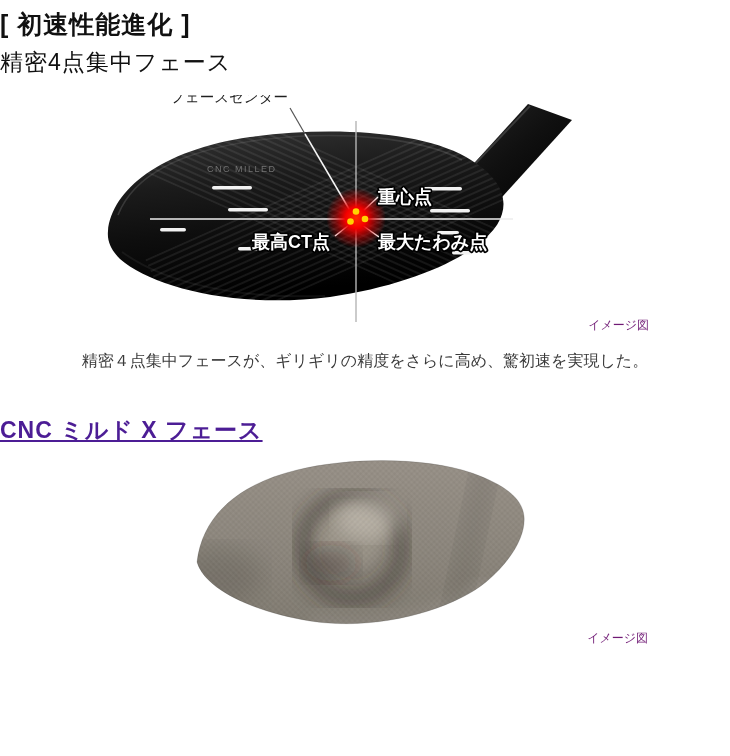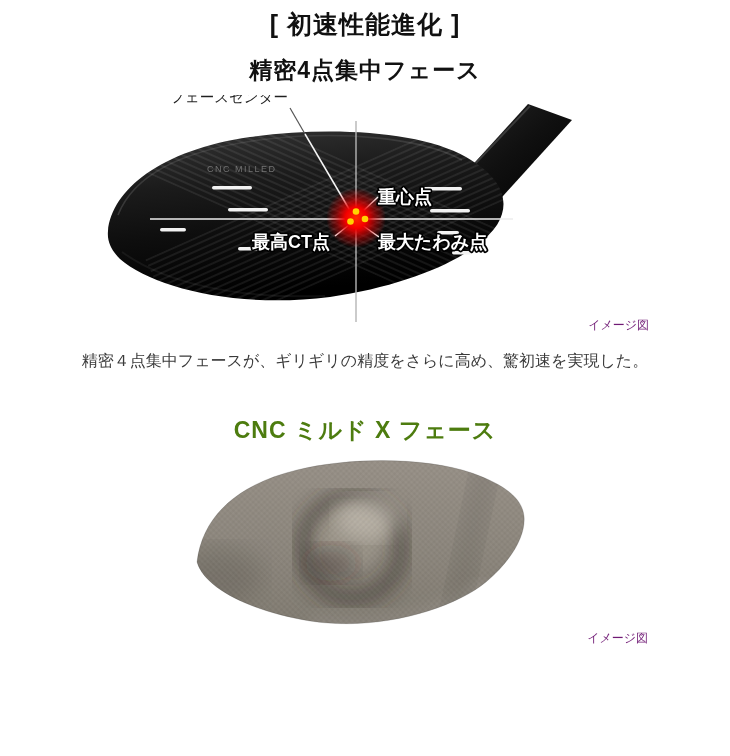"[ 初速性能進化 ]" .ctext { text-align: center -> left }
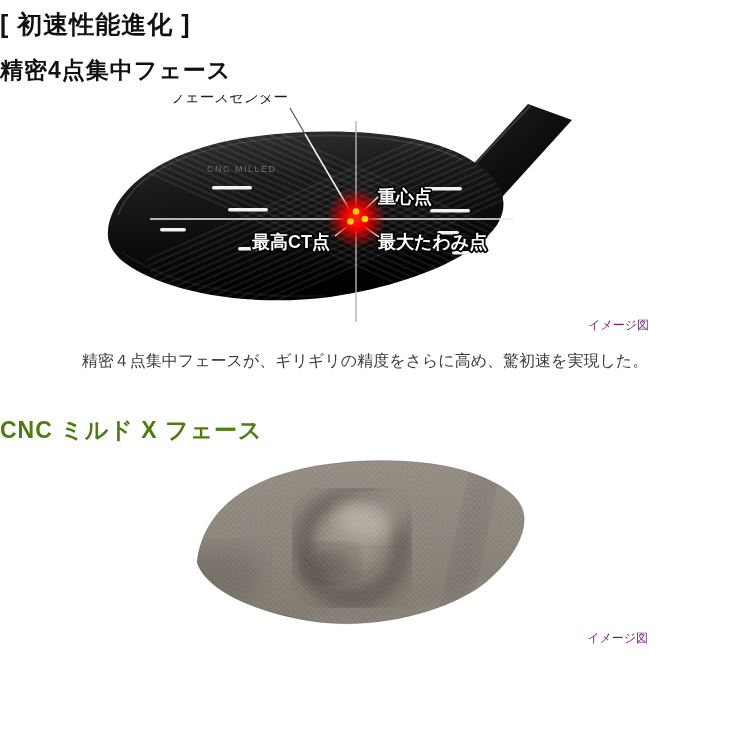"精密4点集中フェース" .title2 { font-weight: bold -> normal; top: 55px -> 47px }
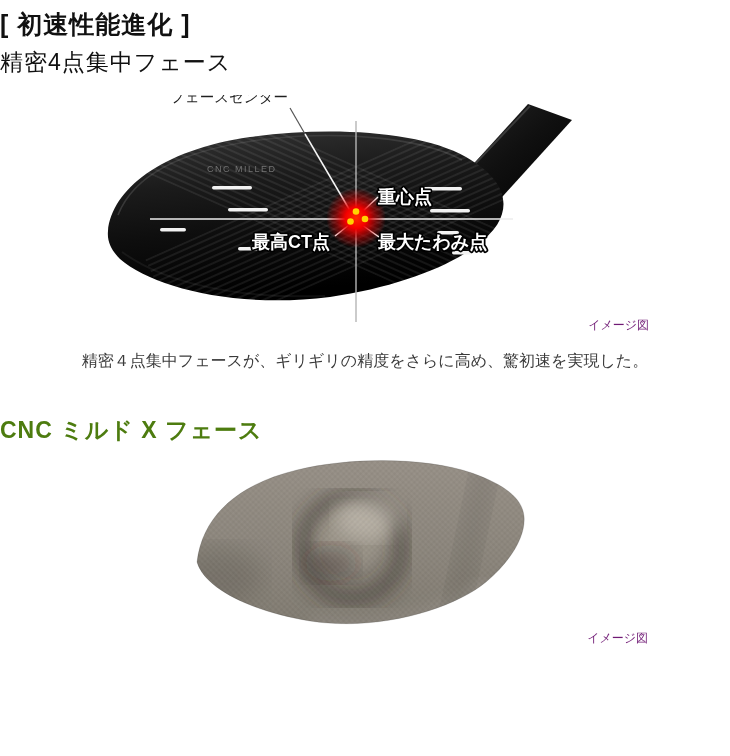"CNC ミルド X フェース" .heading2 { color: #4d7c0f -> #4c1d95; text-decoration: none -> underline }
